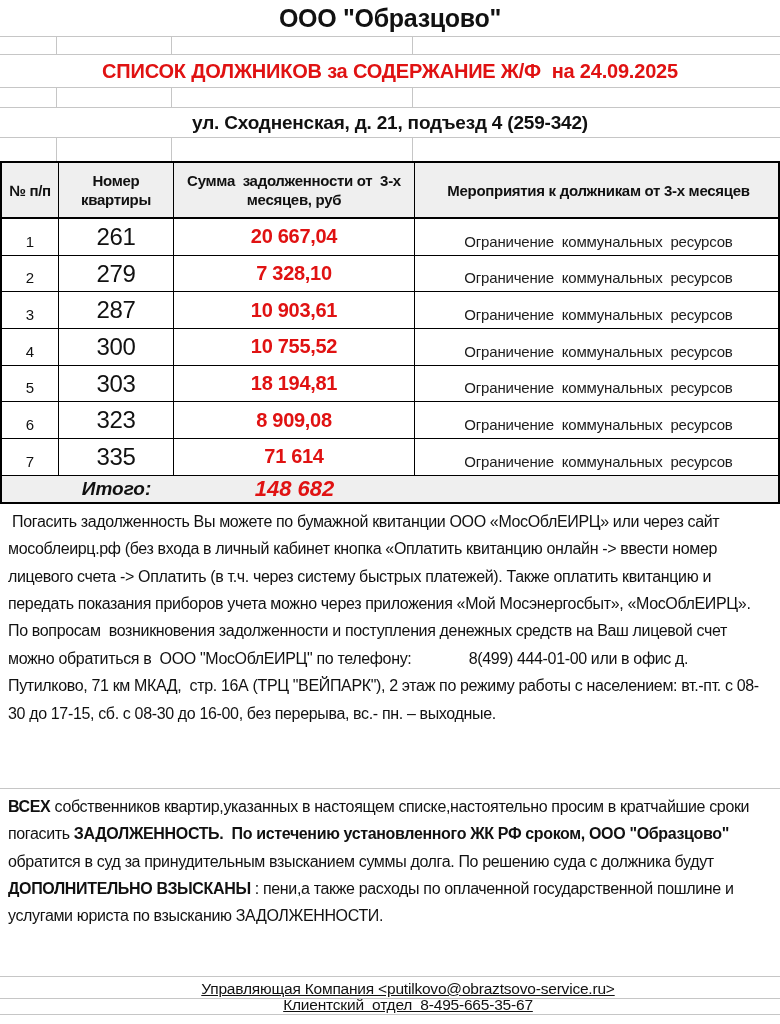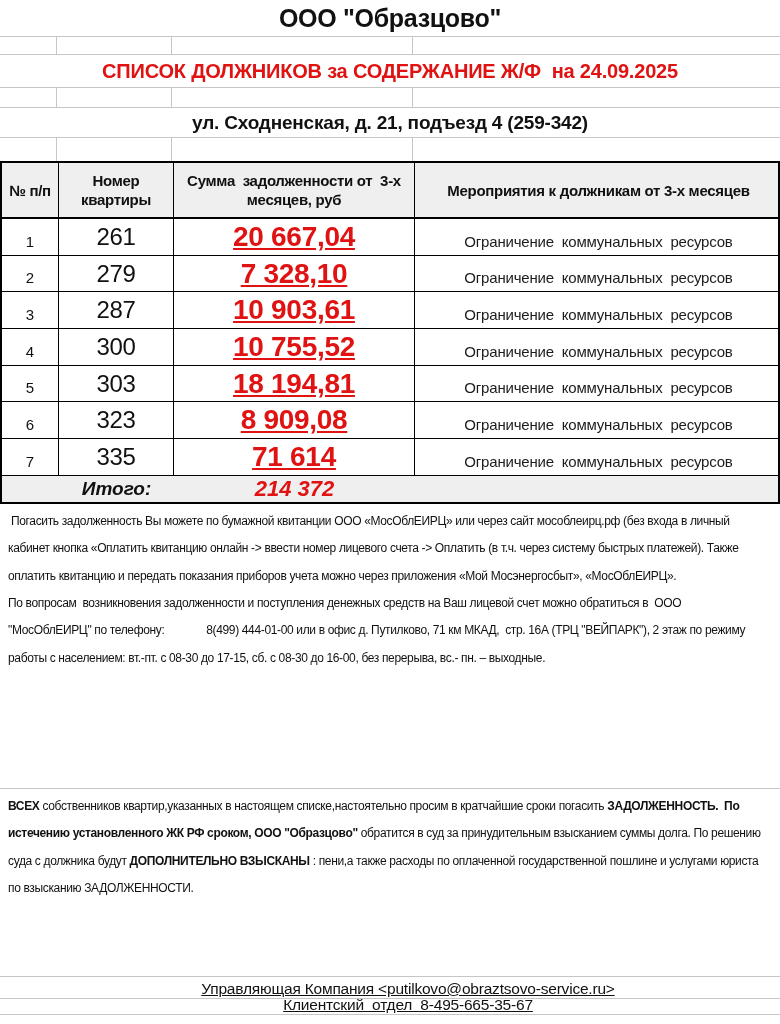"20 667,04" .data-row .amt { font-size: 28px -> 20px; text-decoration: underline -> none }
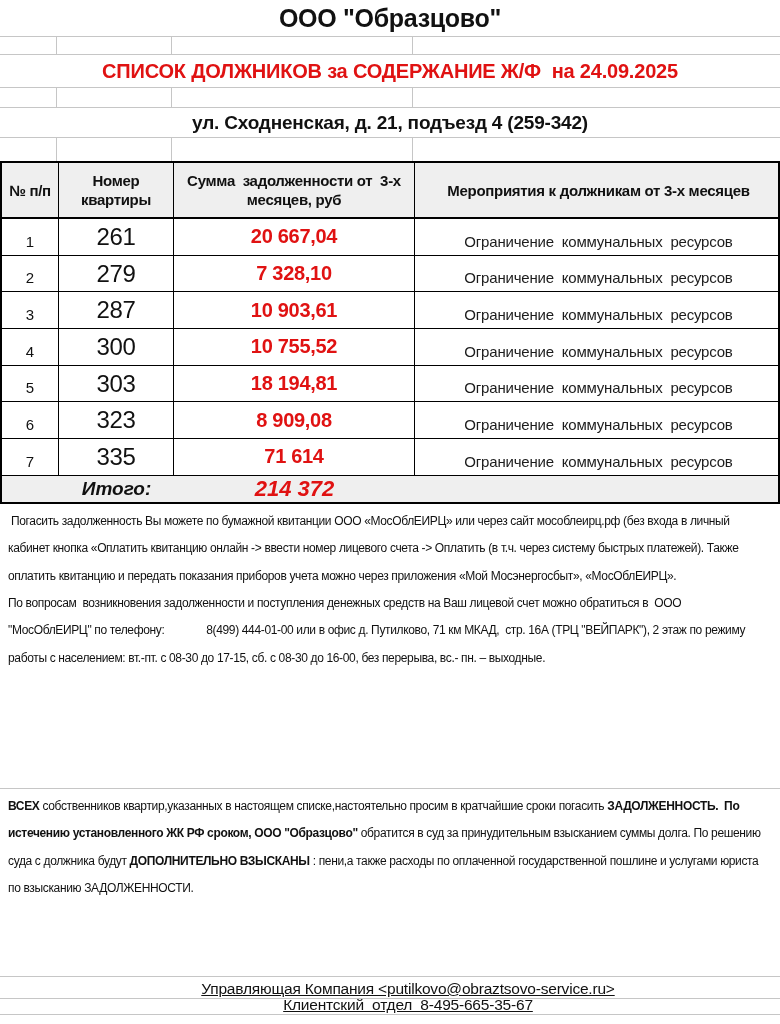"214 372" div.nc { text: 214 372 -> 148 682 }
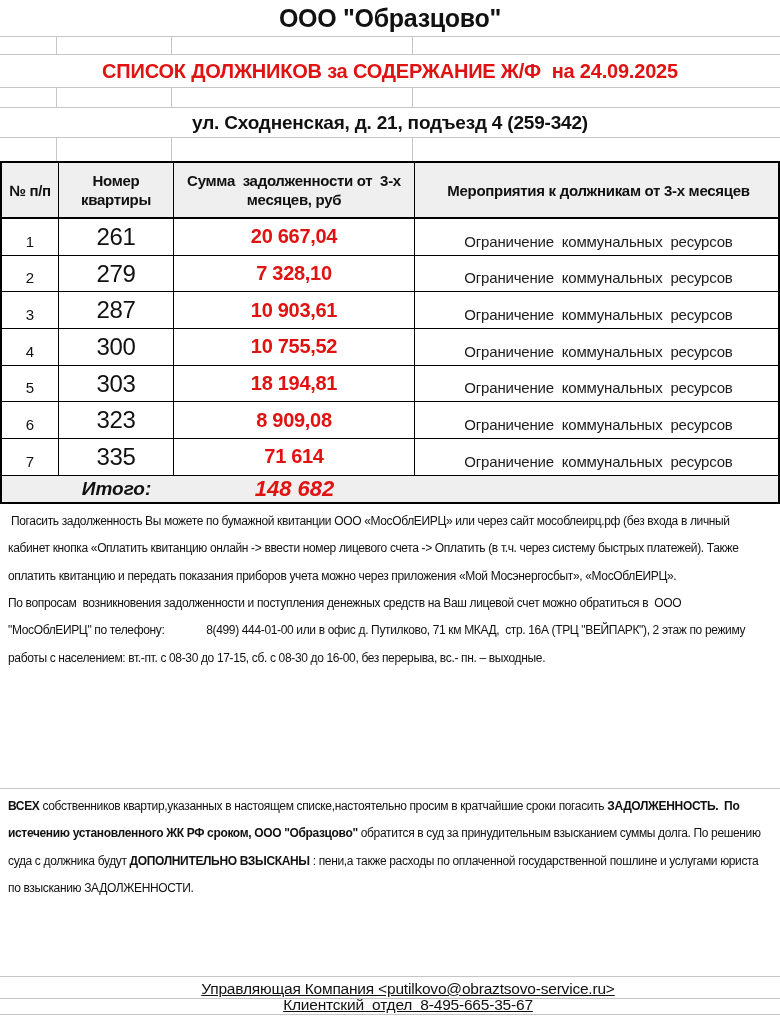"Погасить задолженность Вы можете по" .text-block { font-size: 12px -> 16px }
